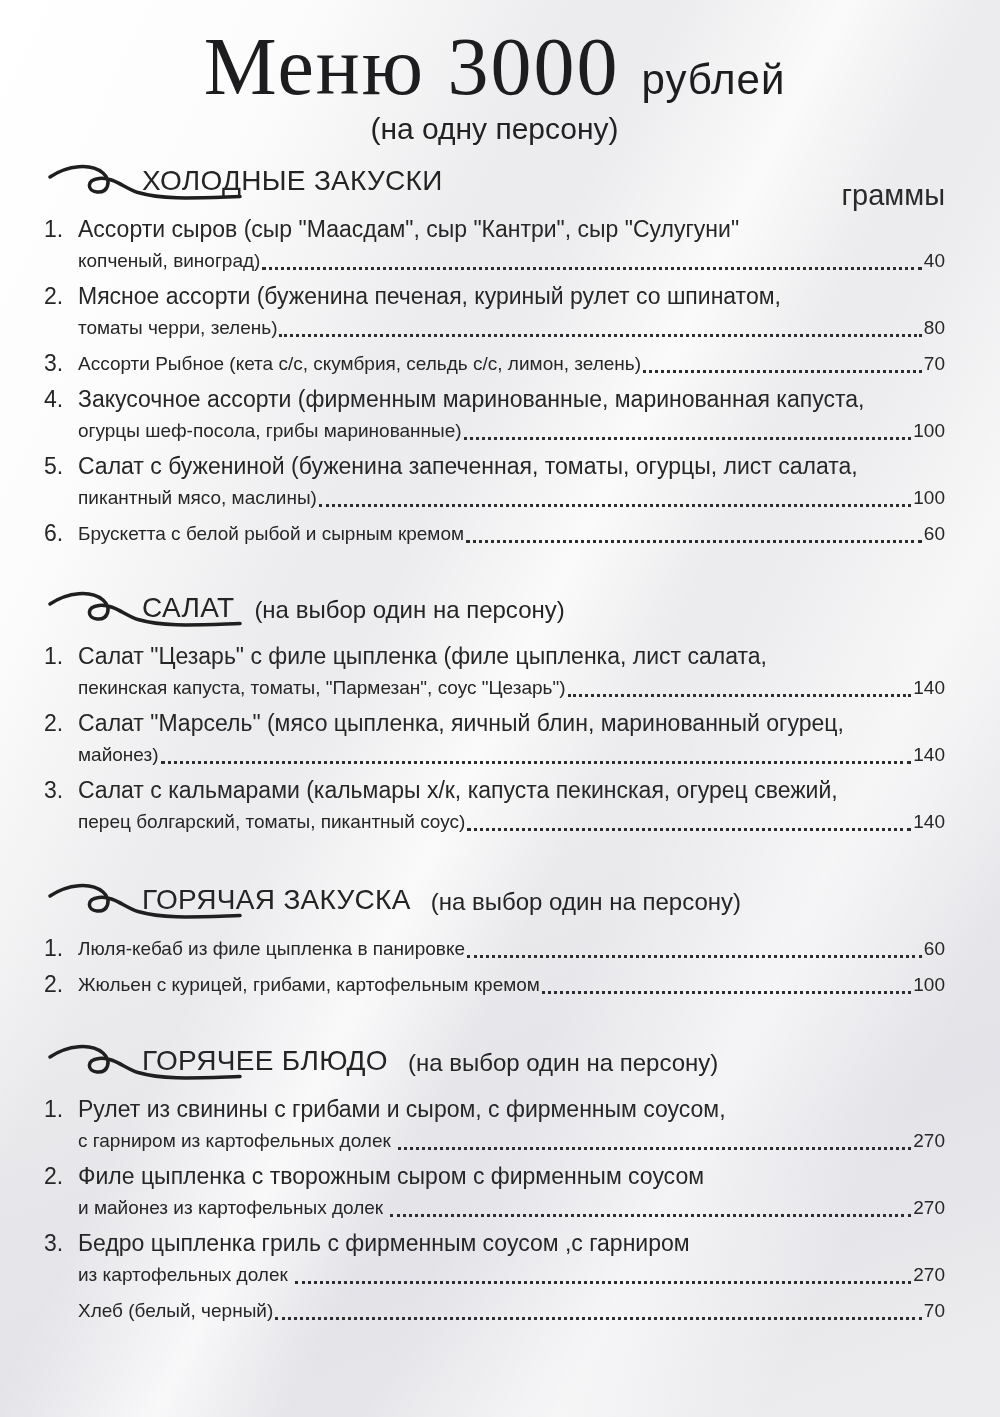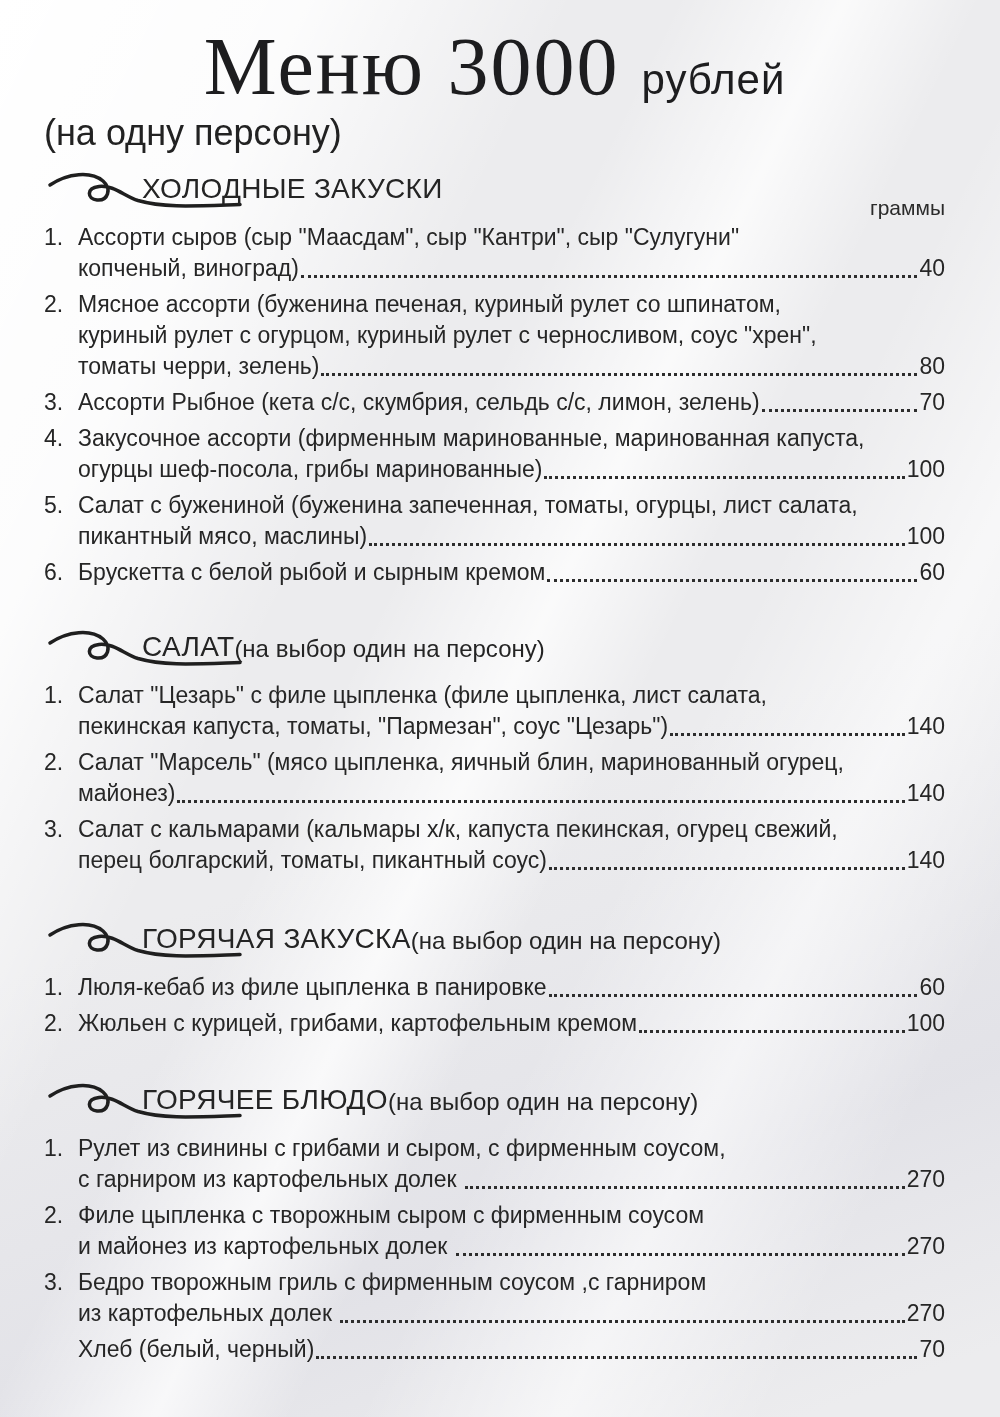"(на одну персону)" .subtitle { font-size: 36px -> 30px; text-align: left -> center }
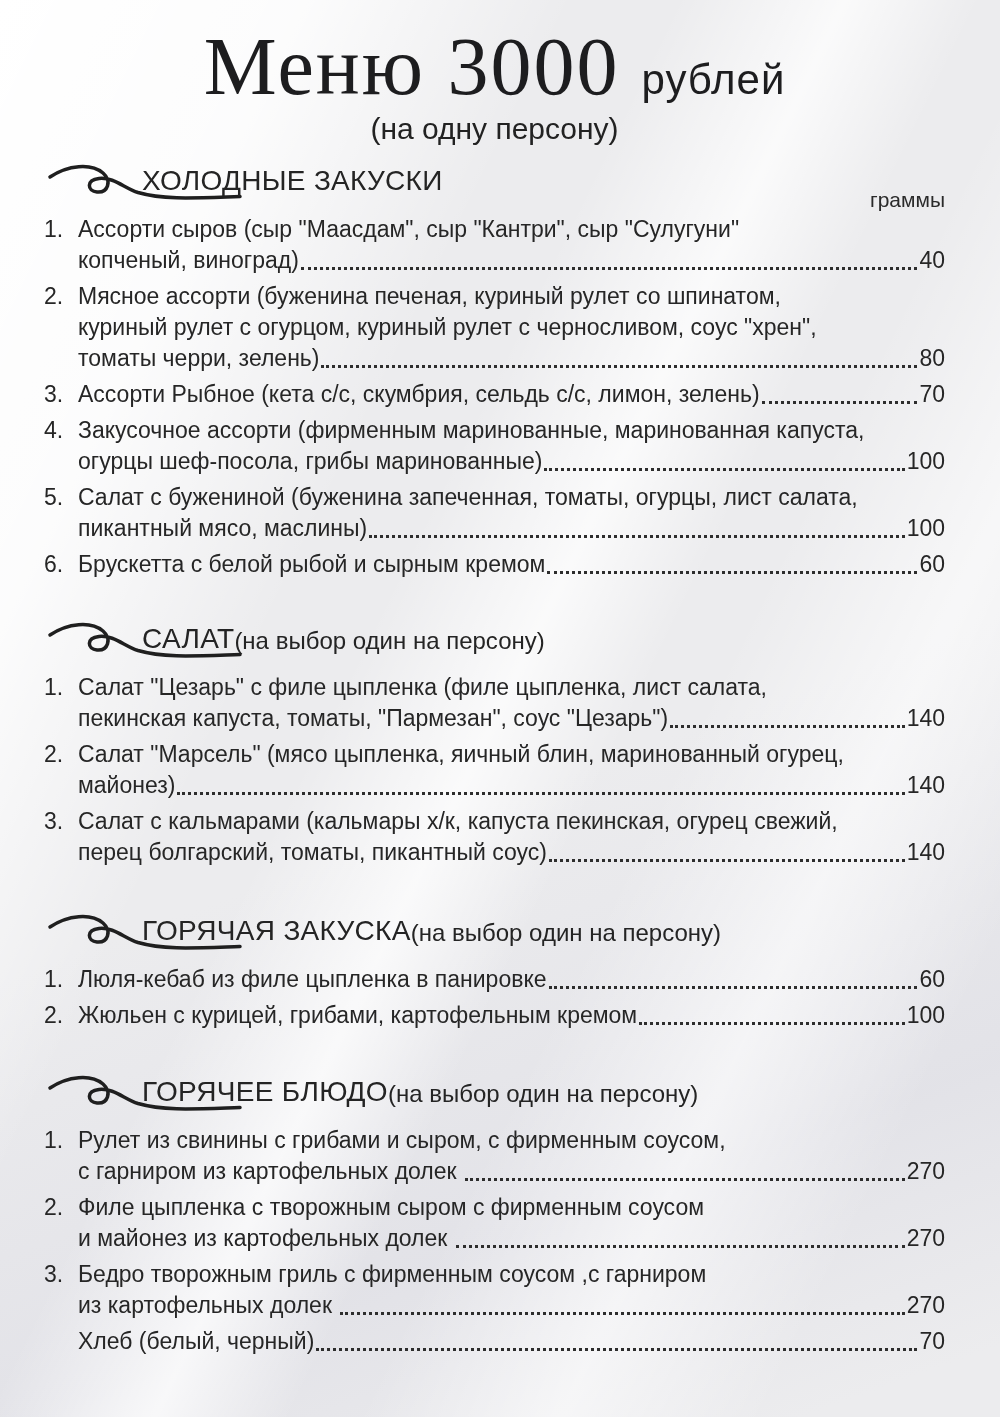"граммы" .grams-label { font-size: 21px -> 29px }
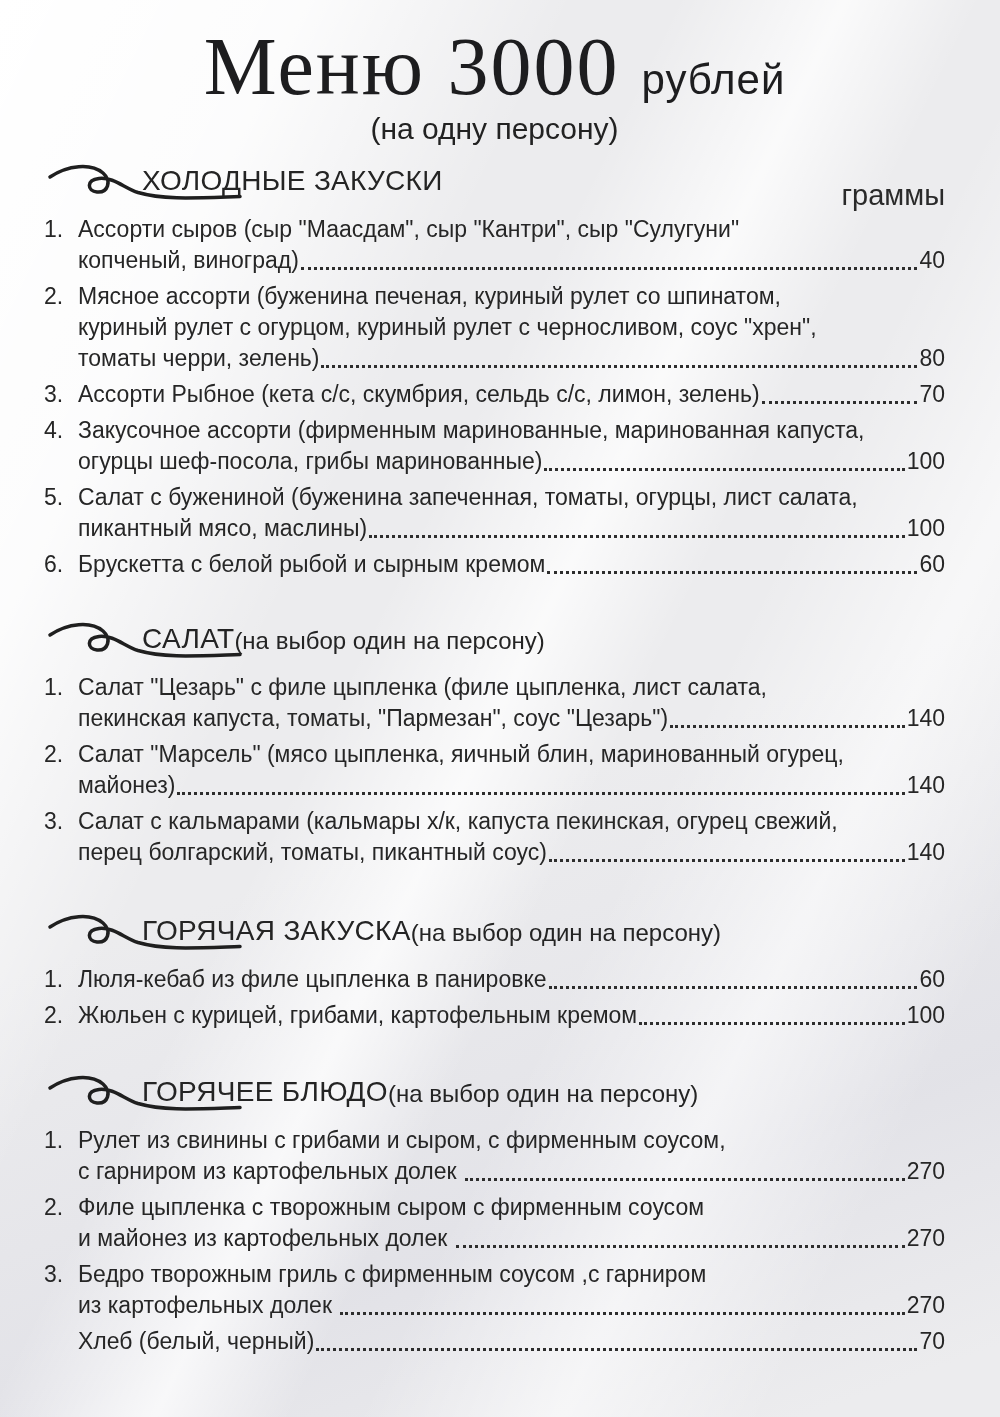"копченый, виноград)" .line-last { font-size: 23px -> 19px }
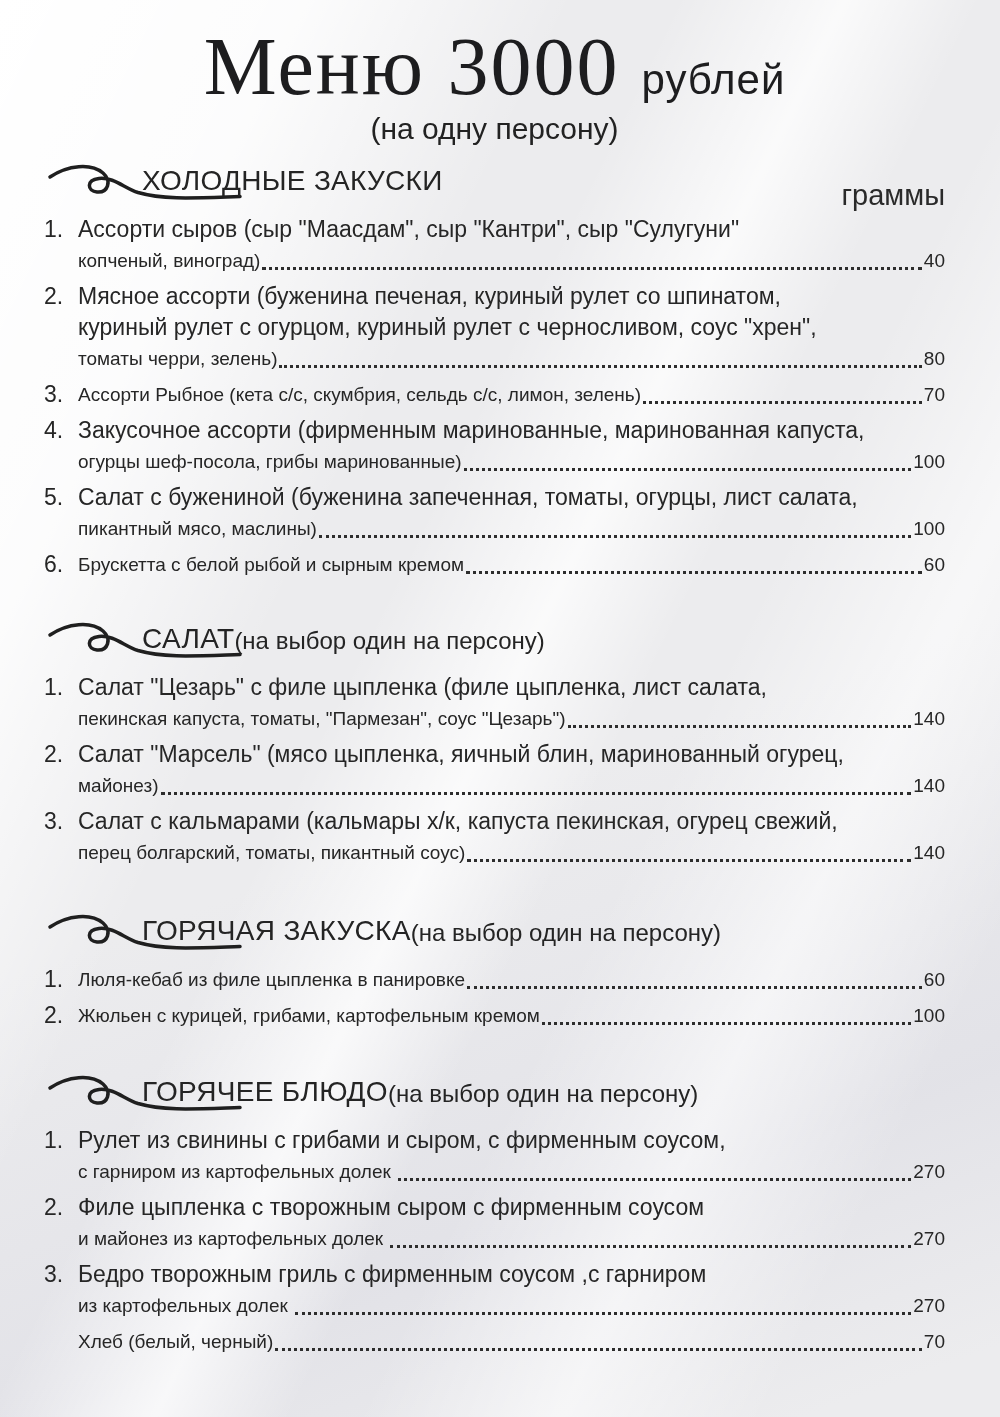"куриный рулет с огурцом, куриный" div.line { html: <div>куриный рулет с огурцом, куриный рулет с черносливом, соус "хрен",</div> -> none }
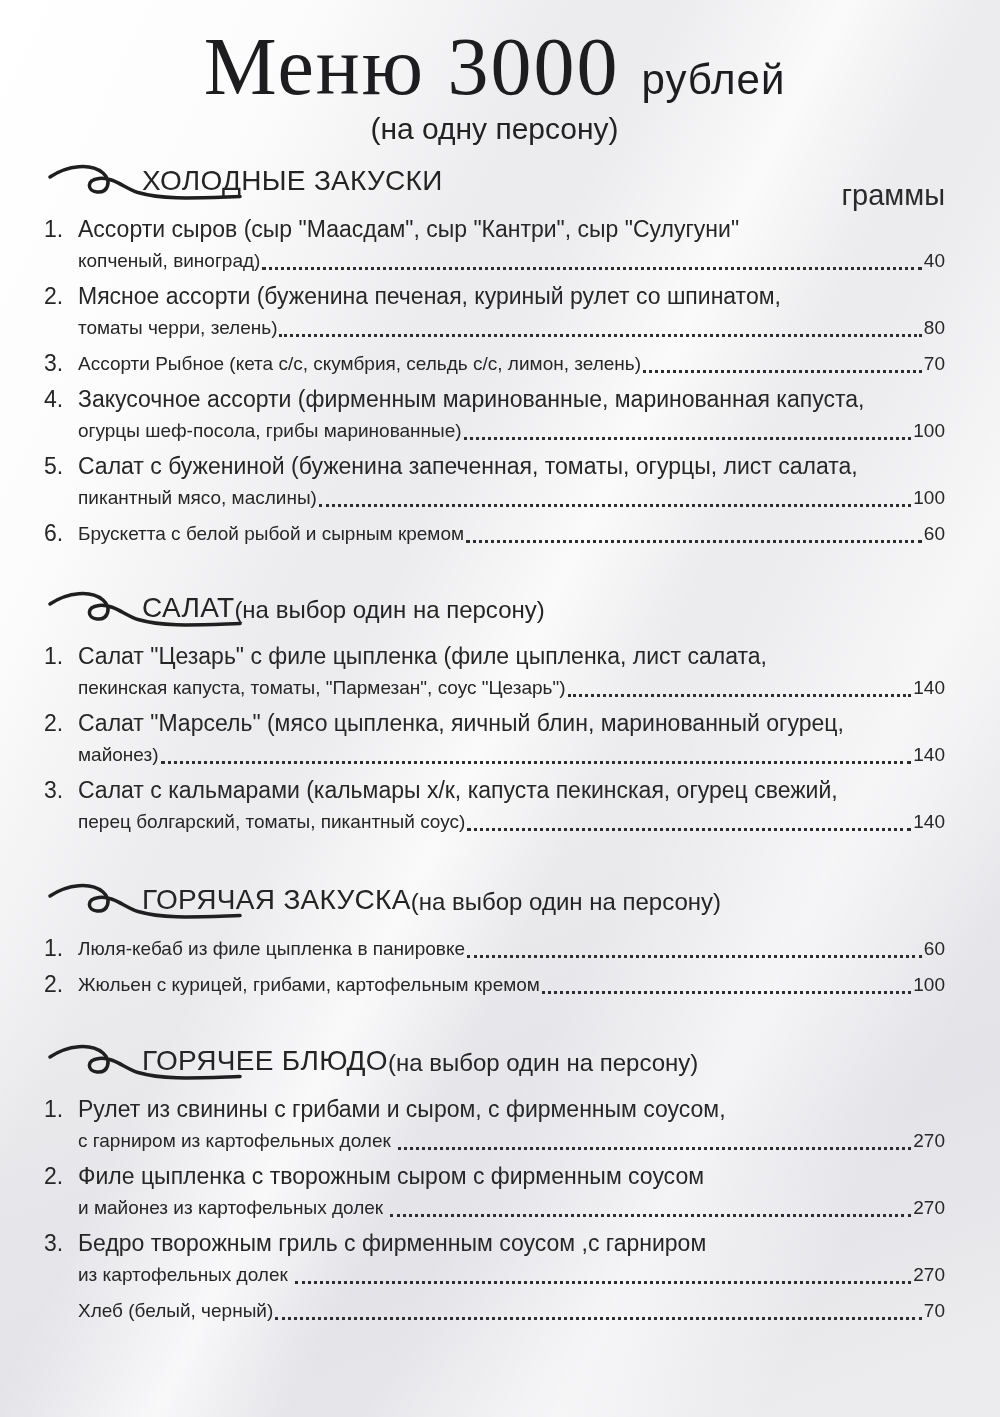"(на выбор один на персону)" .sec-note { margin-left: 0 -> 20px }
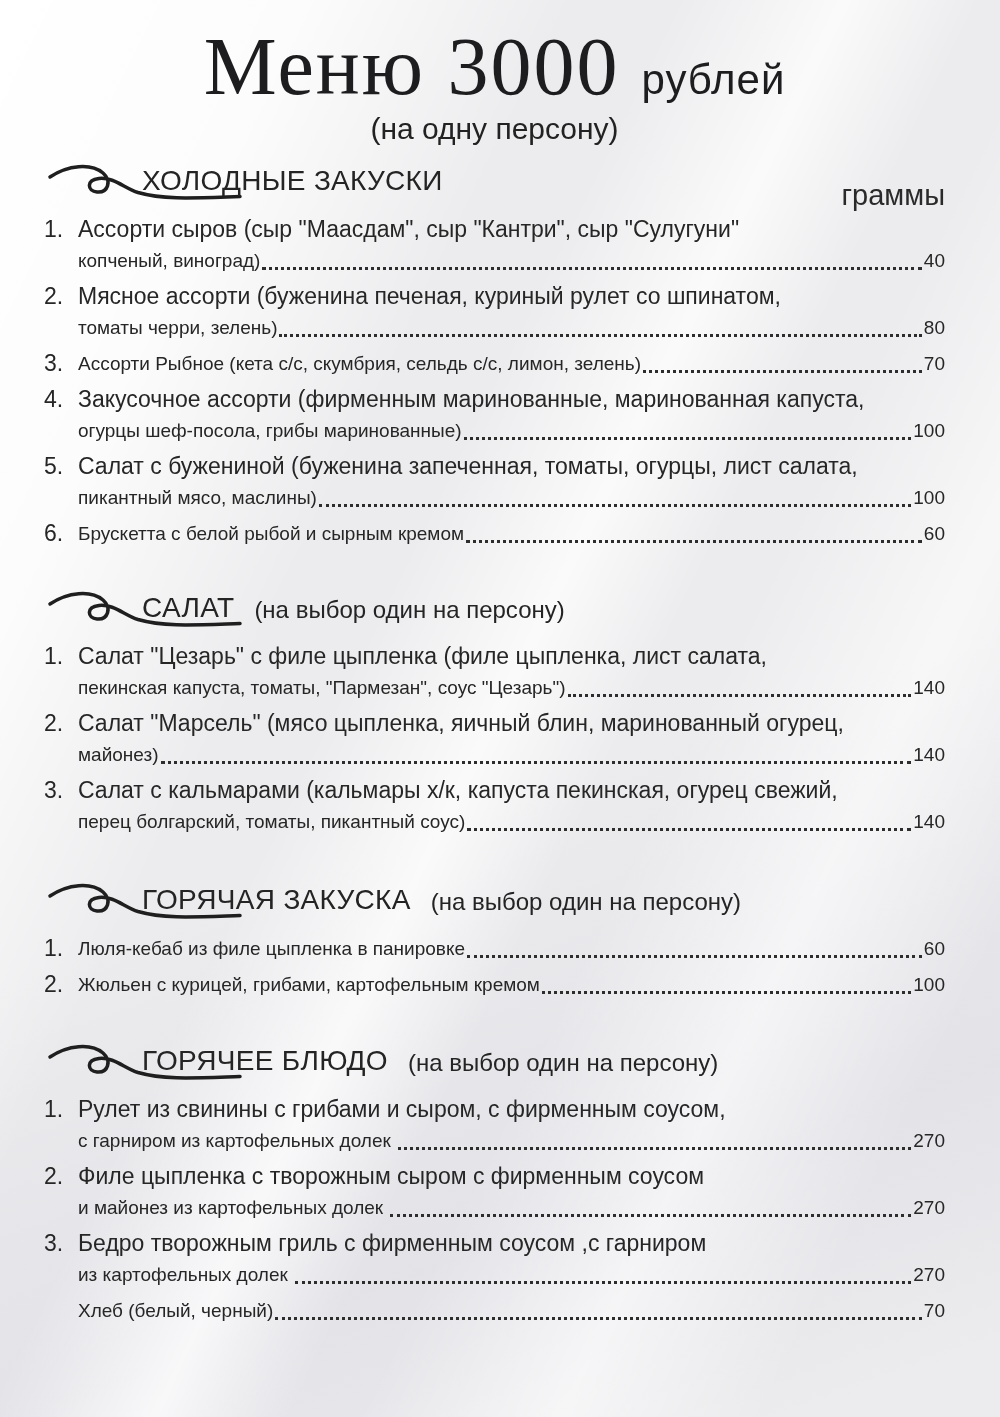"Бедро творожным гриль с фирменным" div.line { text: творожным -> цыпленка }
